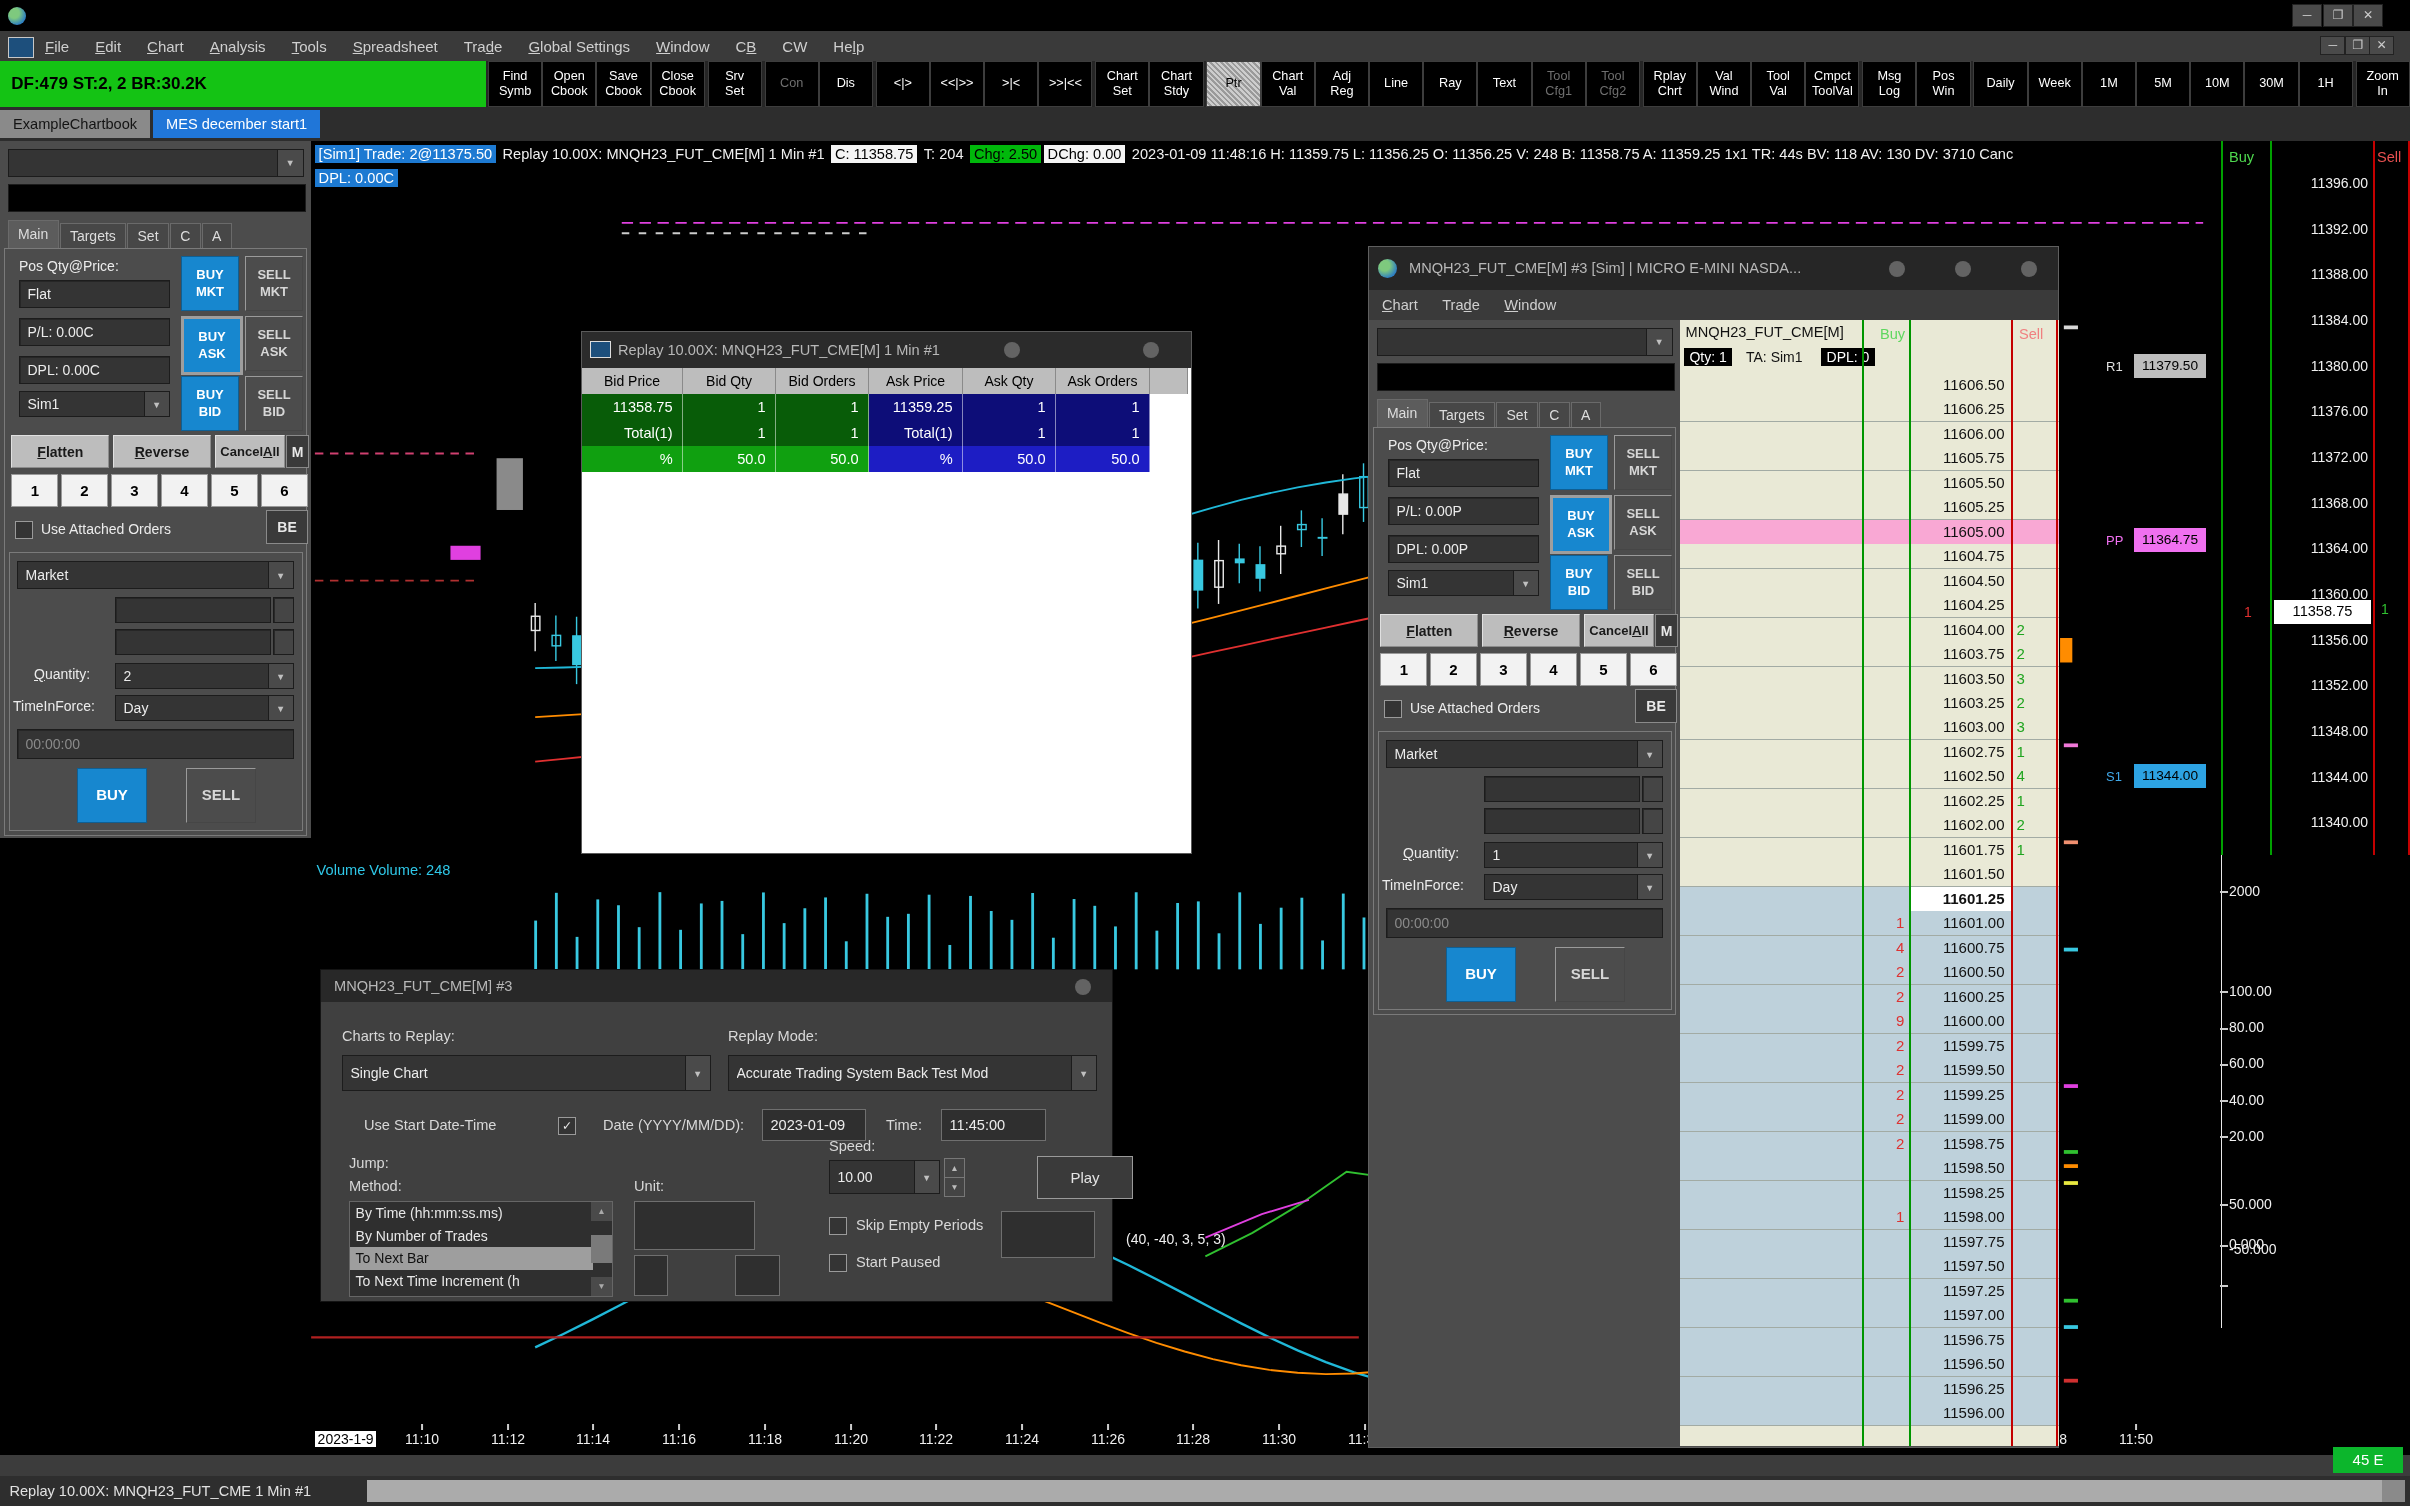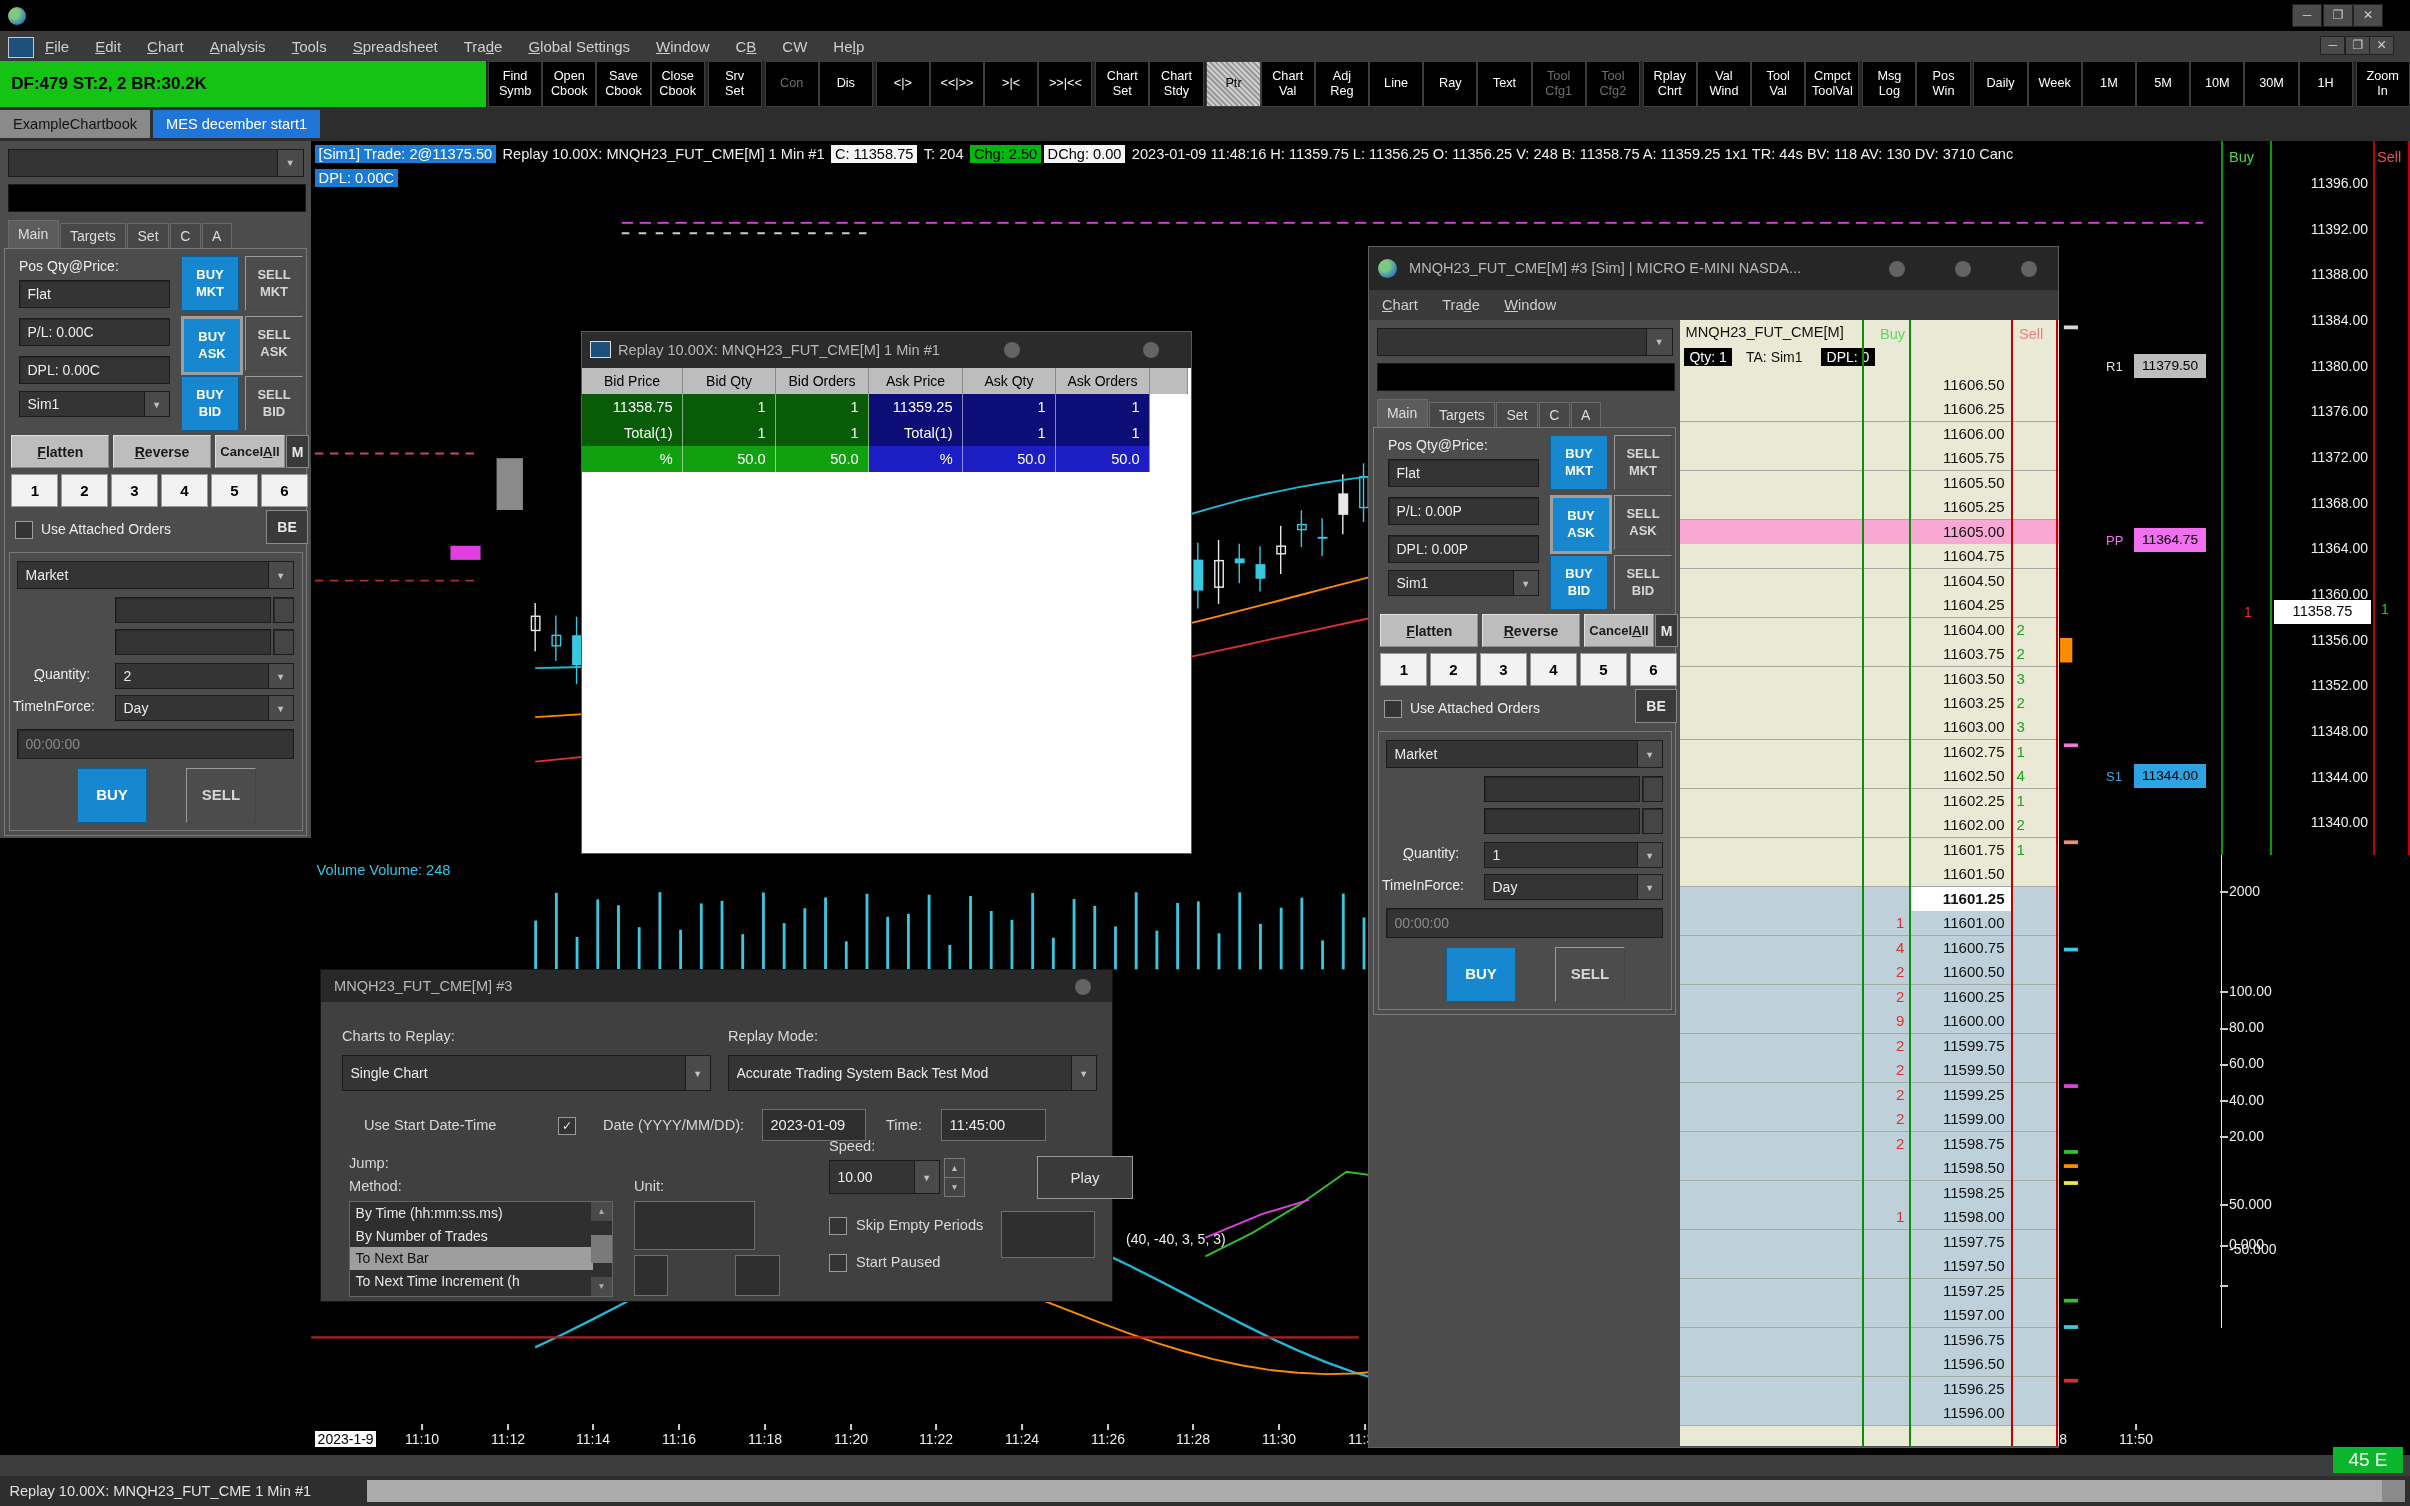"45 E" #badge-45e { font-size: 19px -> 15px }
